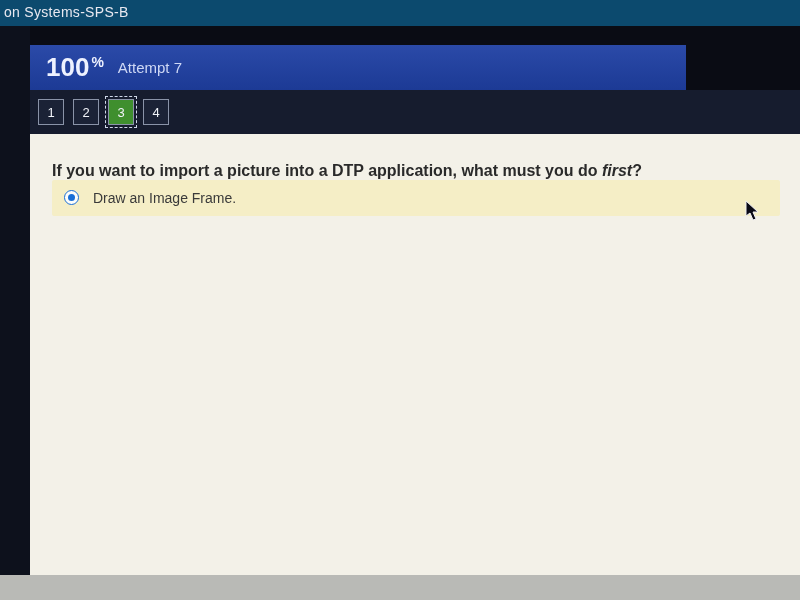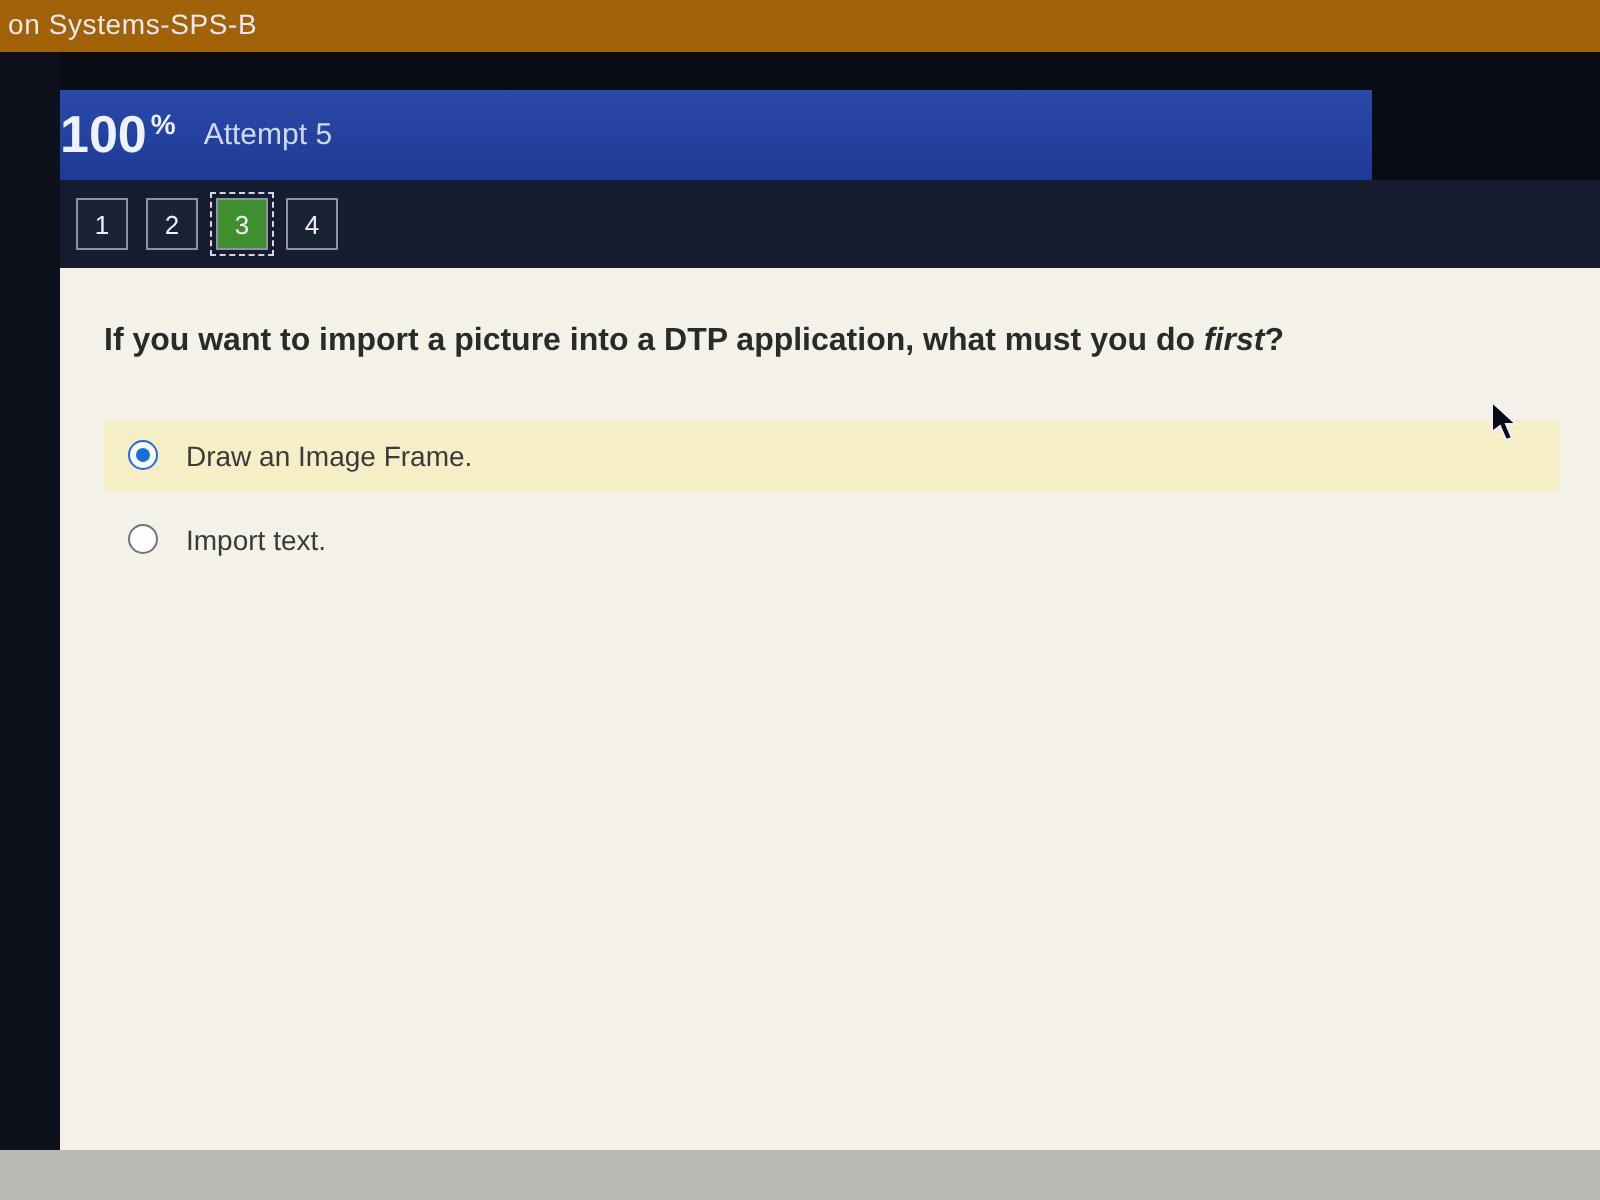"on Systems-SPS-B" .title-bar { background: #a16207 -> #0c4a6e }
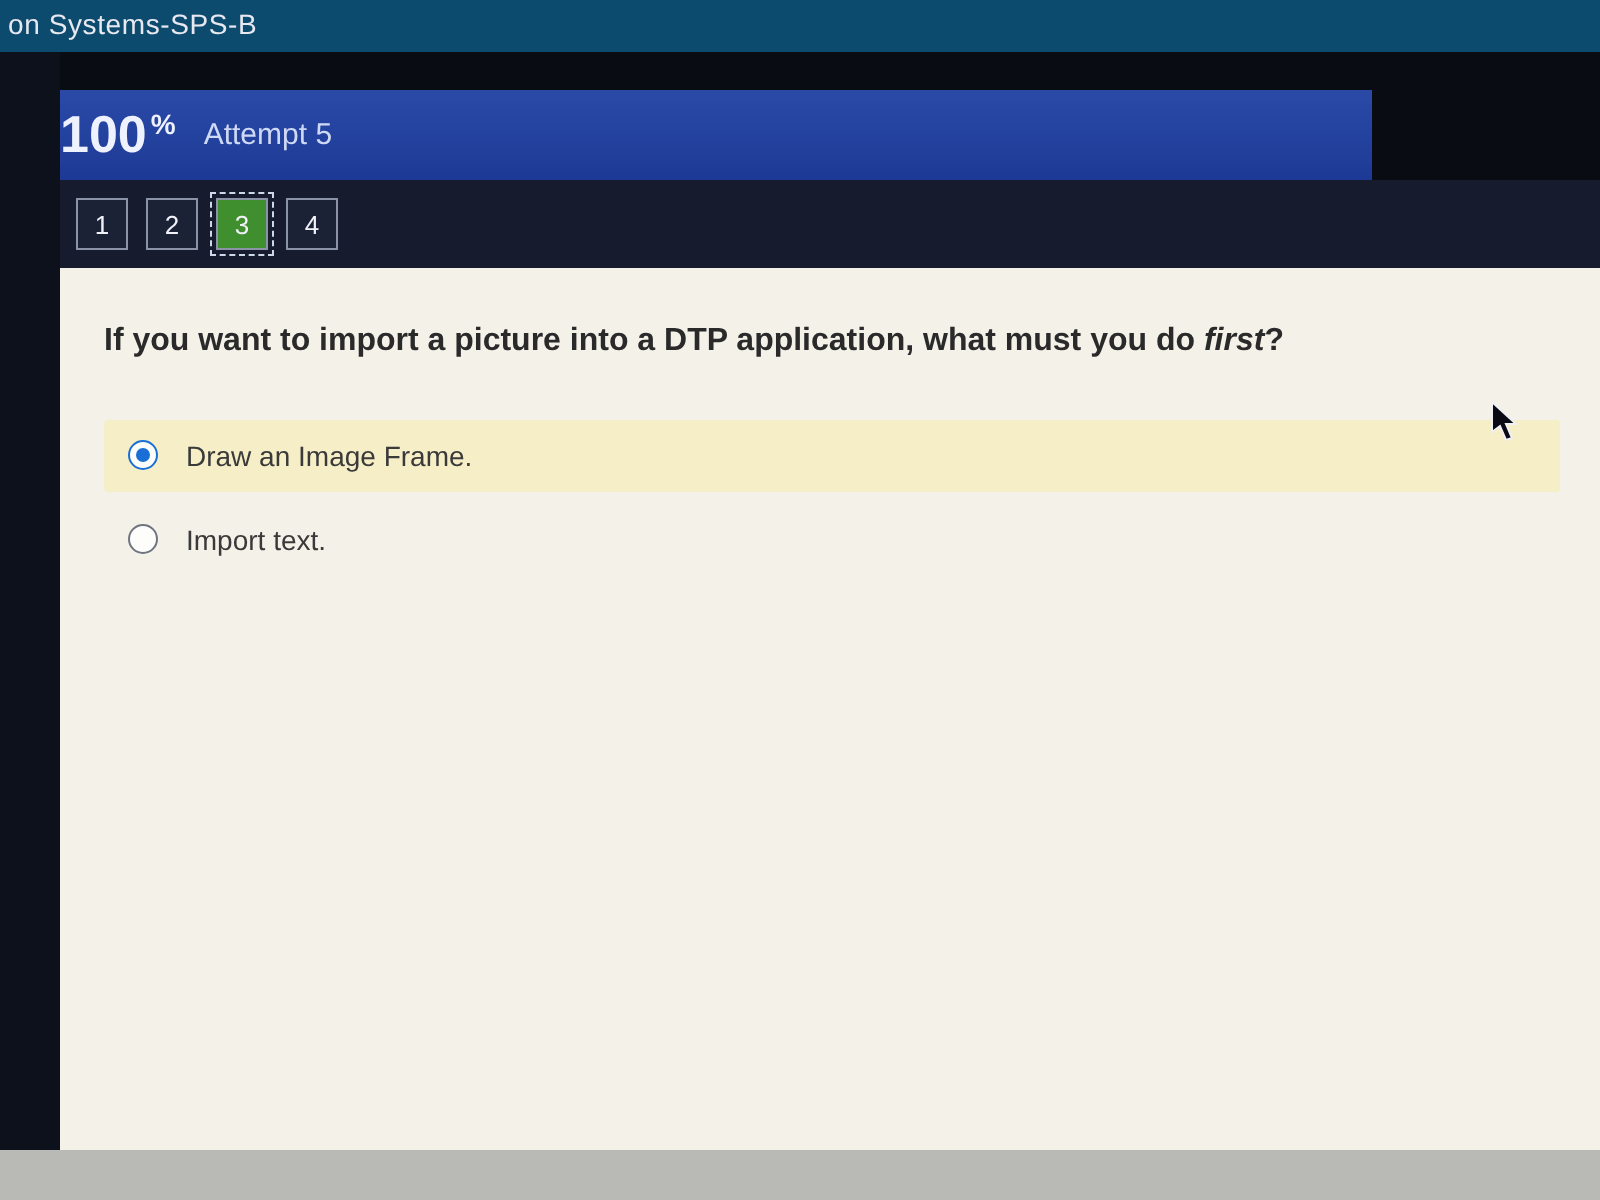"100" .blue-header { padding-left: 0 -> 16px }
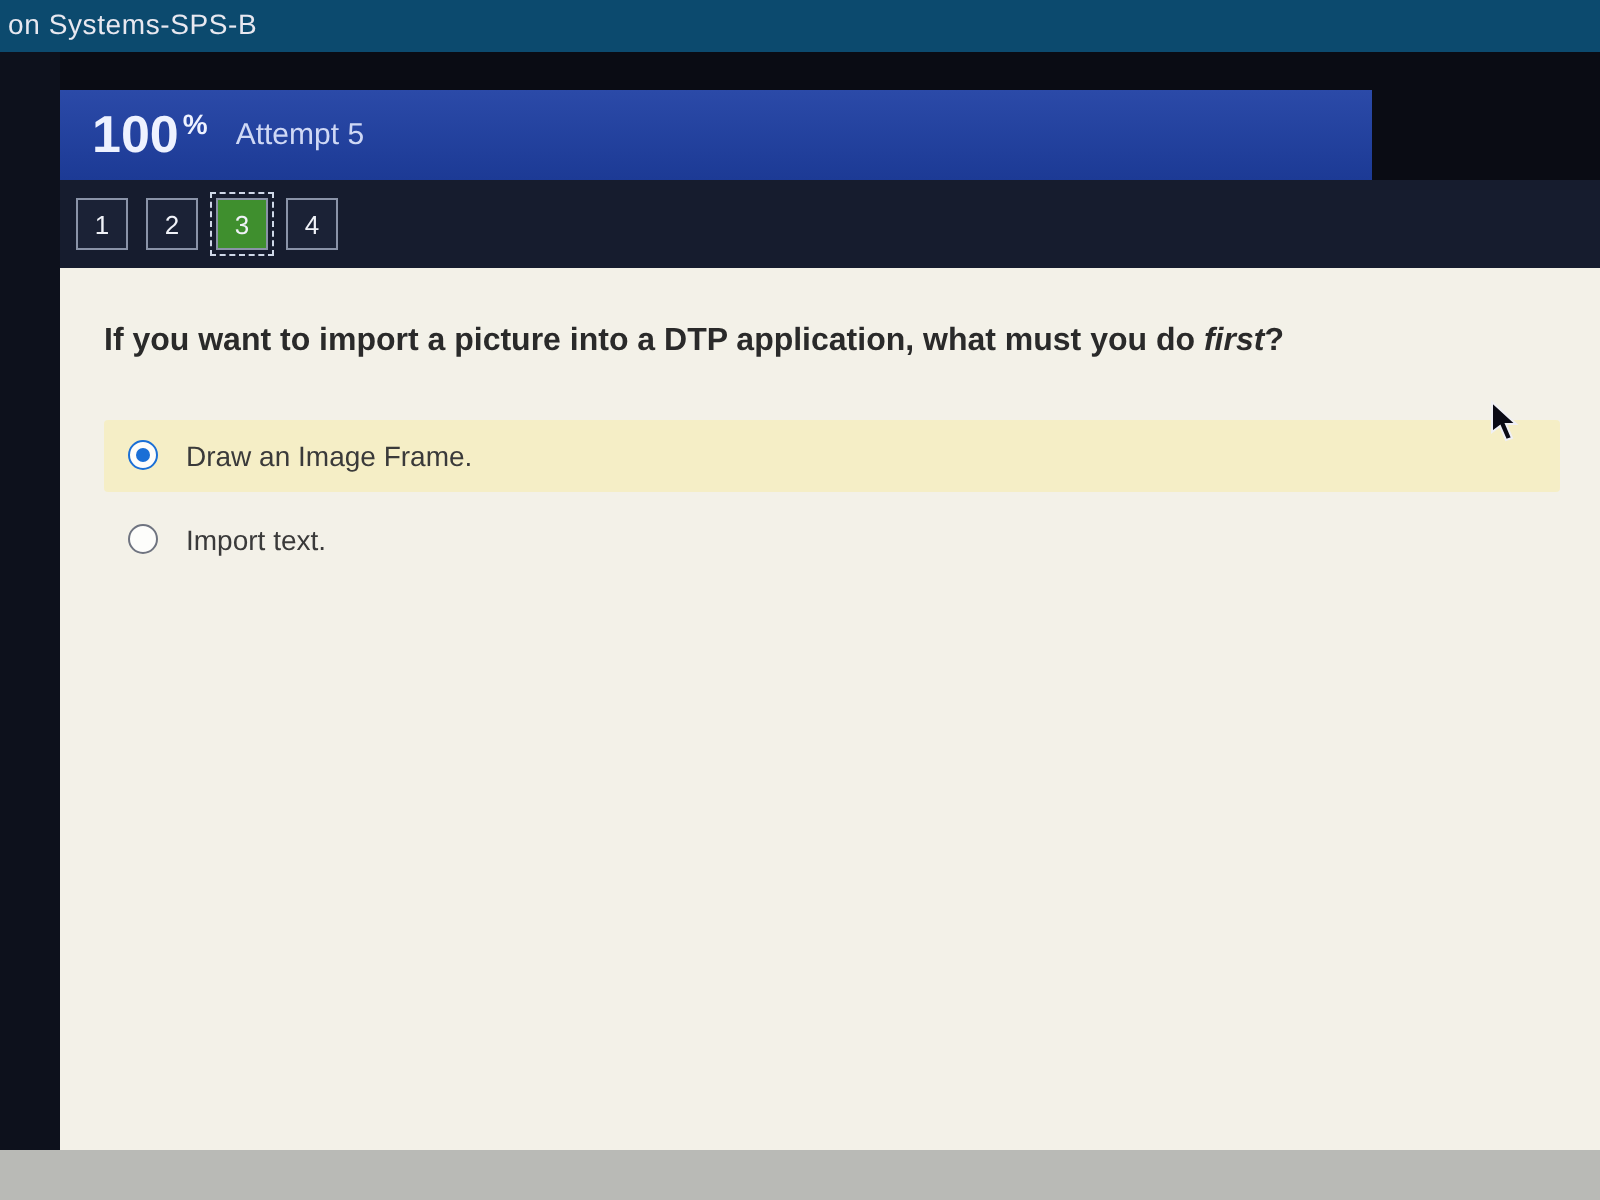"Attempt 5" span.attempt { text: 5 -> 7 }
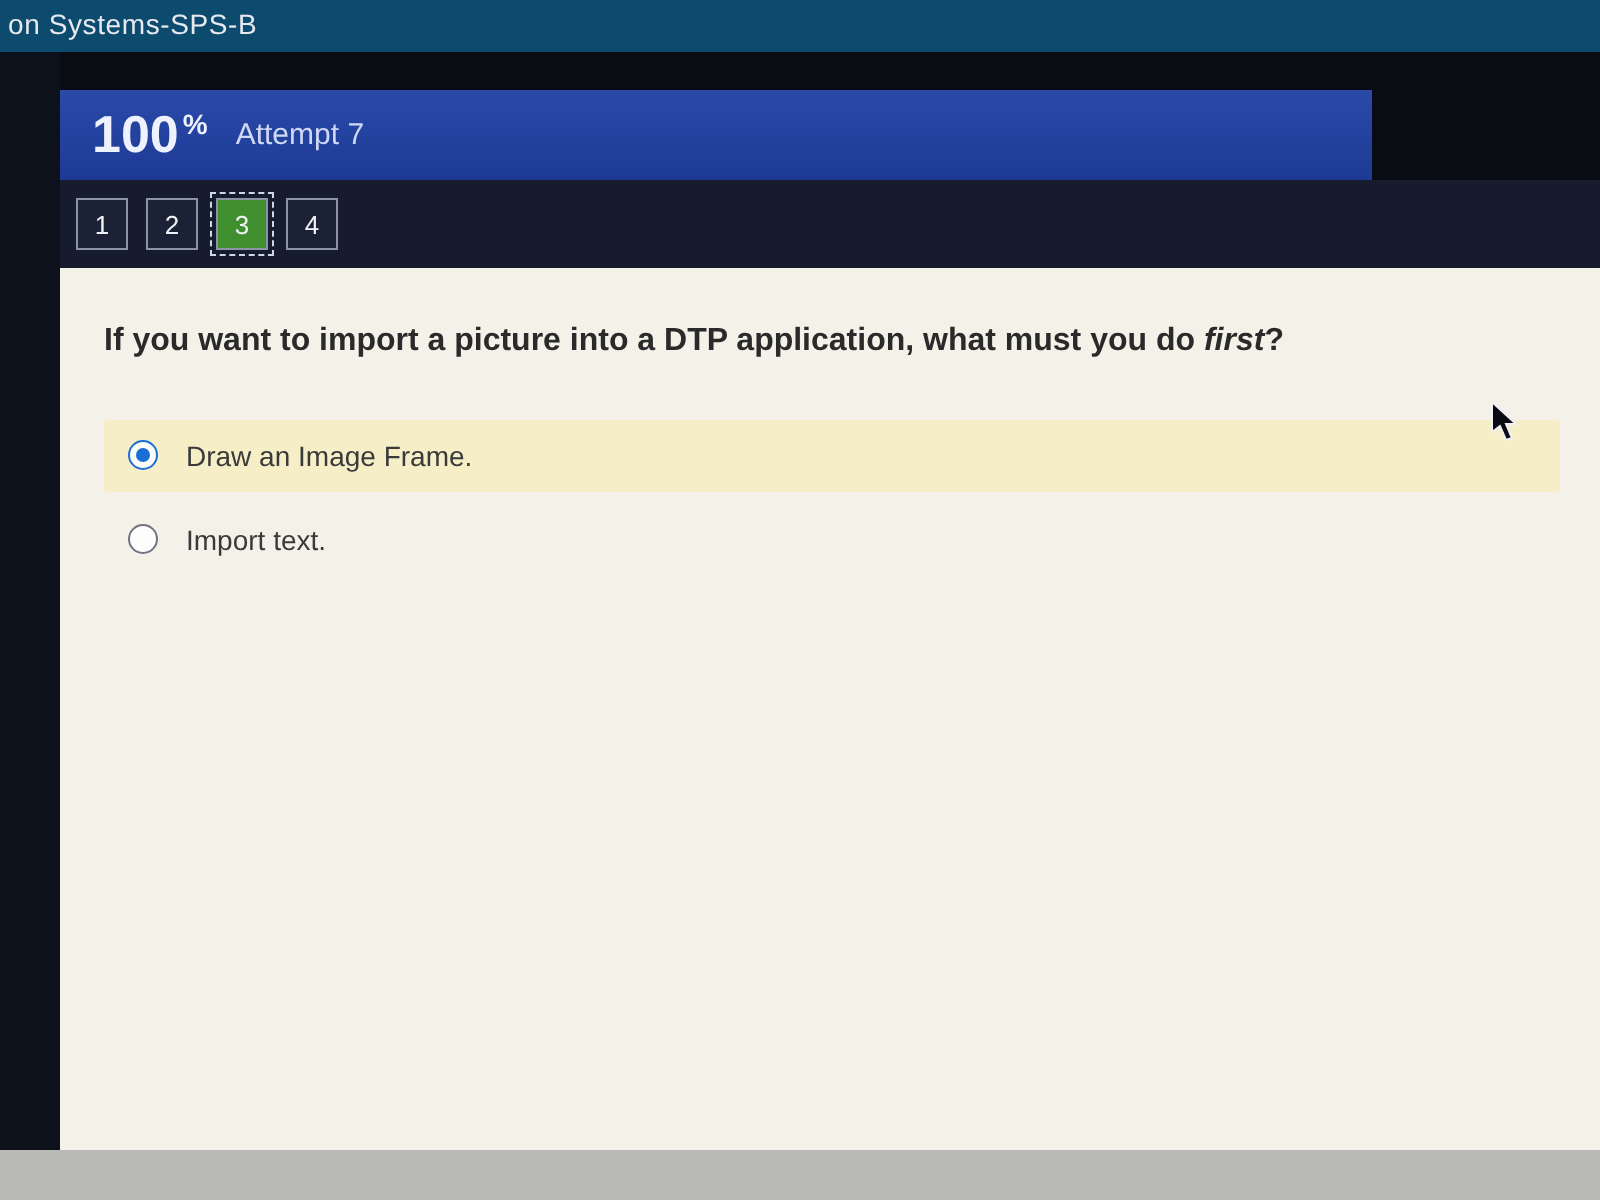"If you want to import" .question { margin-bottom: 30px -> none }
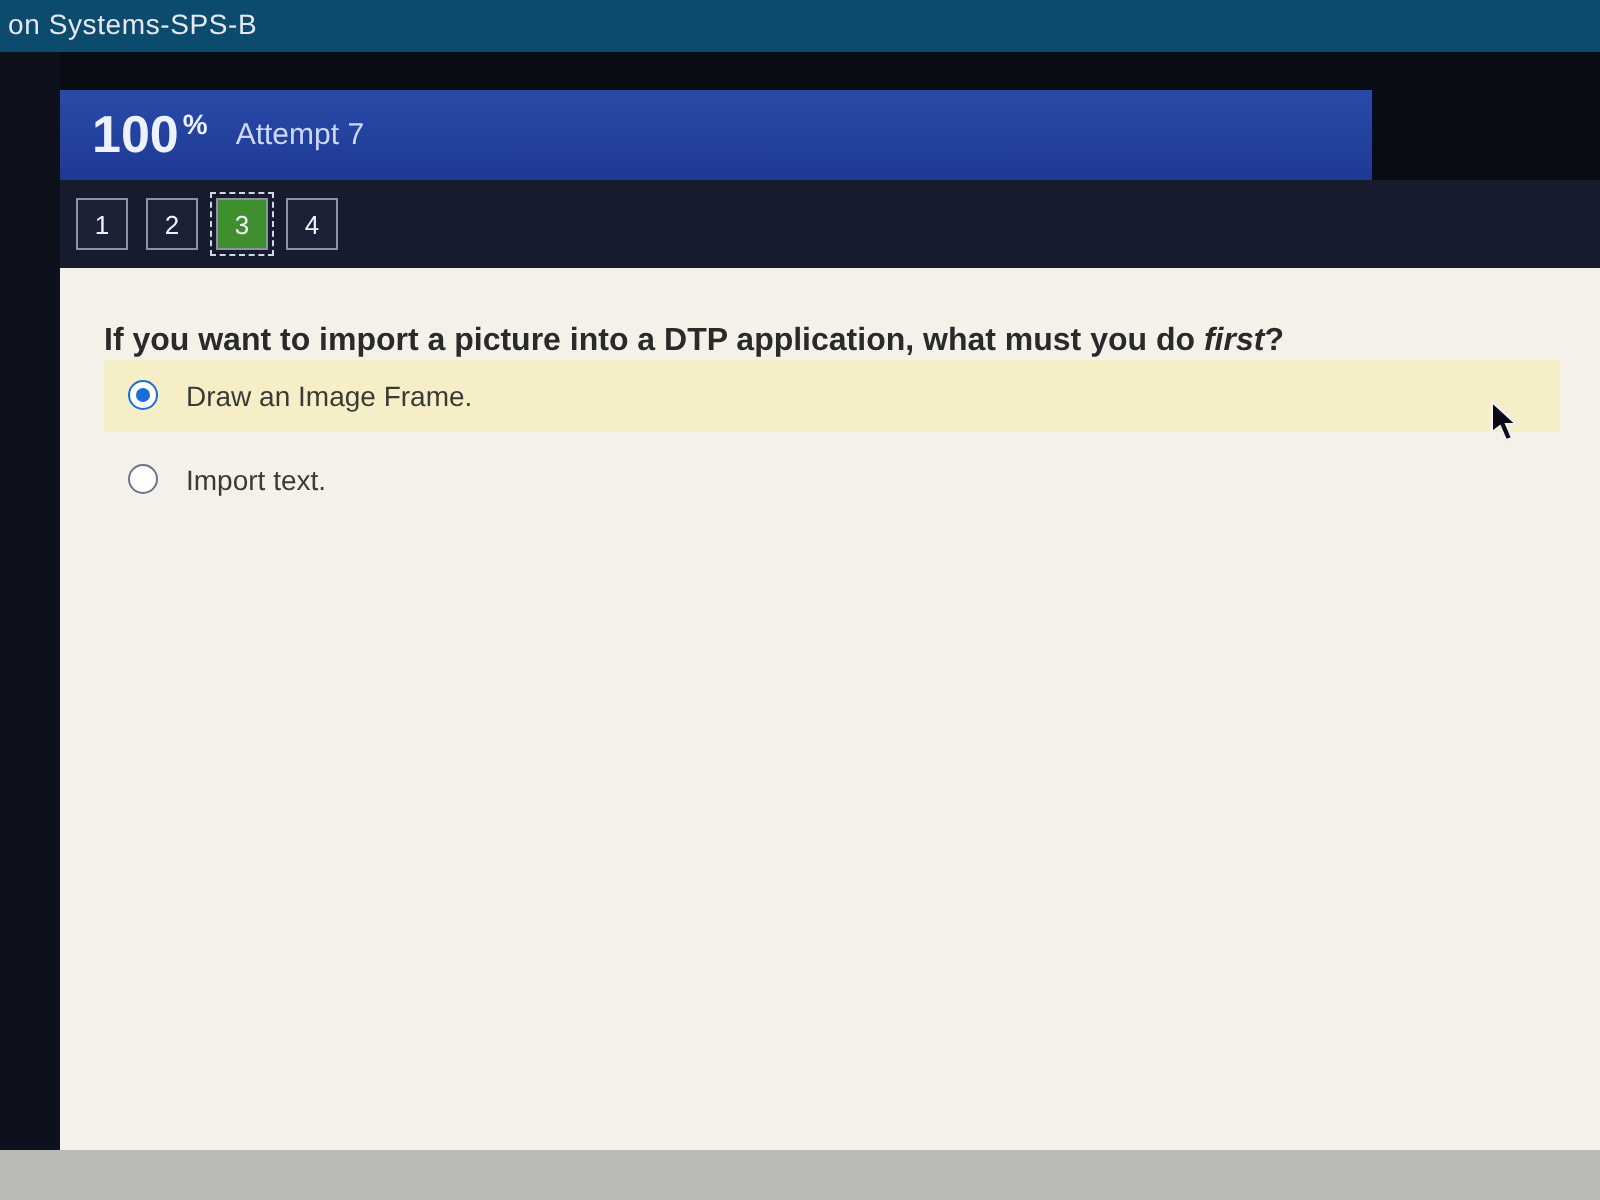"Import text." div.option { html: <div> <span></span> <span>Import text.</span> </div> -> none }
